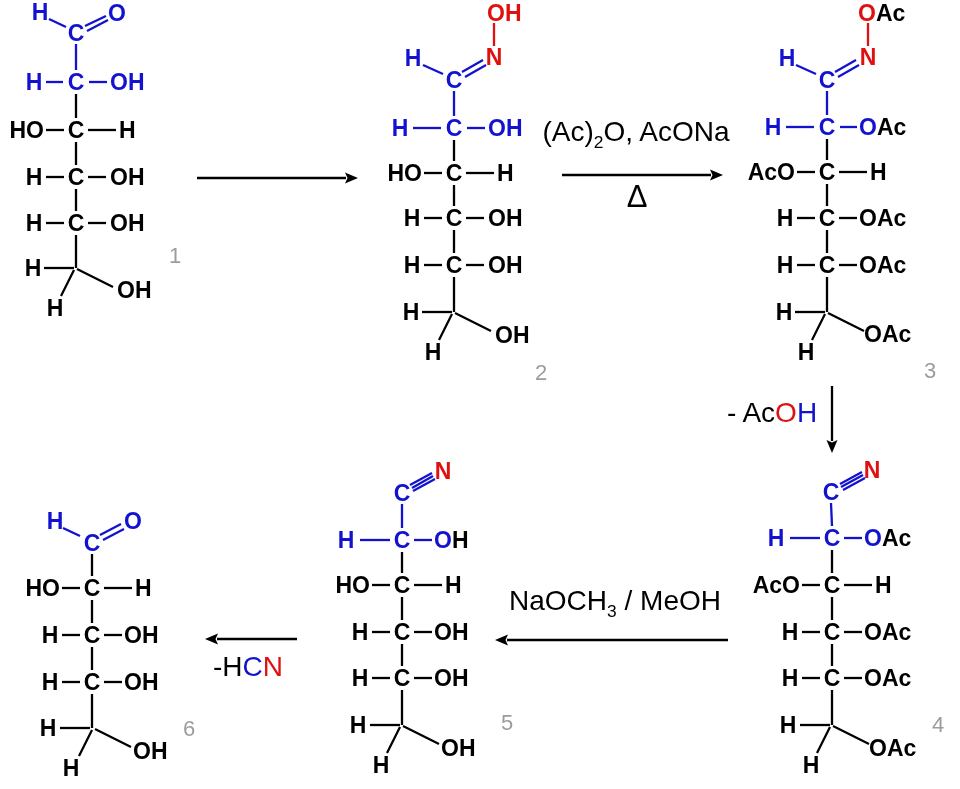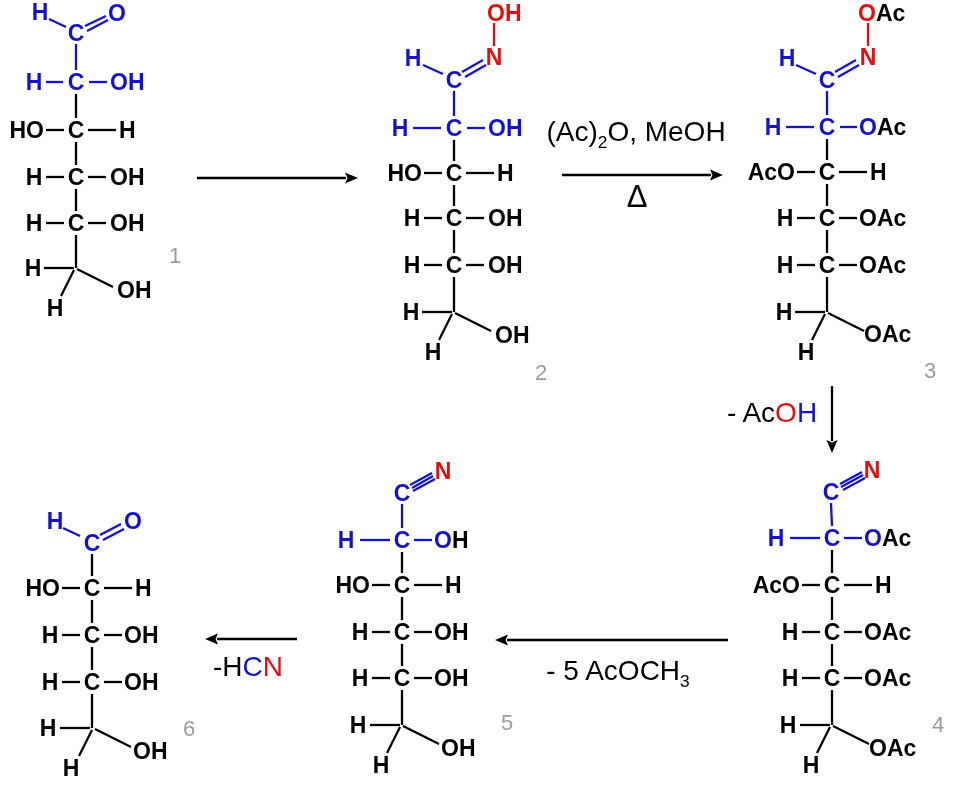"O, MeOH" span { text: MeOH -> AcONa }
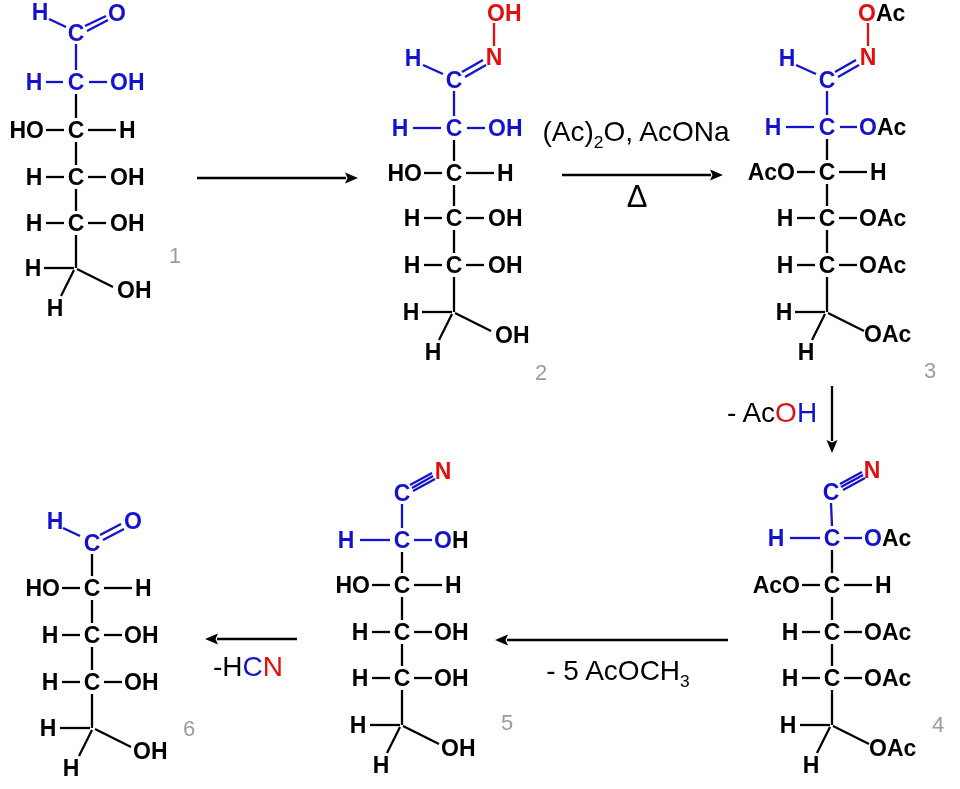"NaOCH3 / MeOH" span.rx { html: none -> <span><span>NaOCH</span><sub>3</sub><span> / MeOH</span></span> }
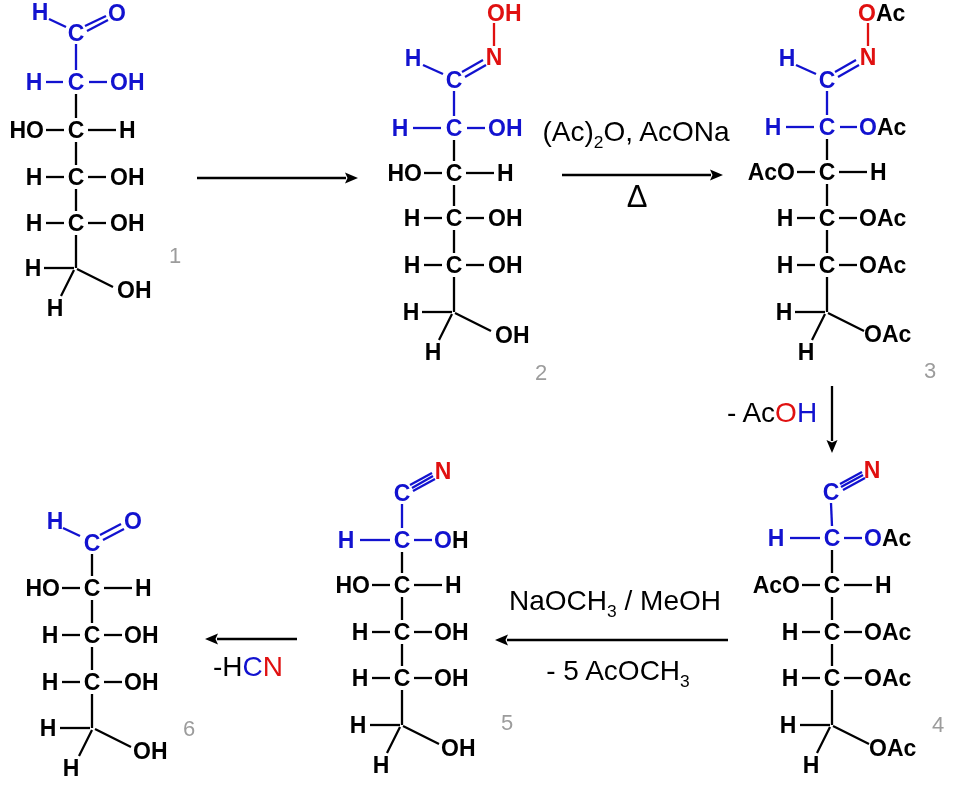"- 5 AcOCH3" span.rx { html: <span><span>- 5 AcOCH</span><sub>3</sub></span> -> none }
